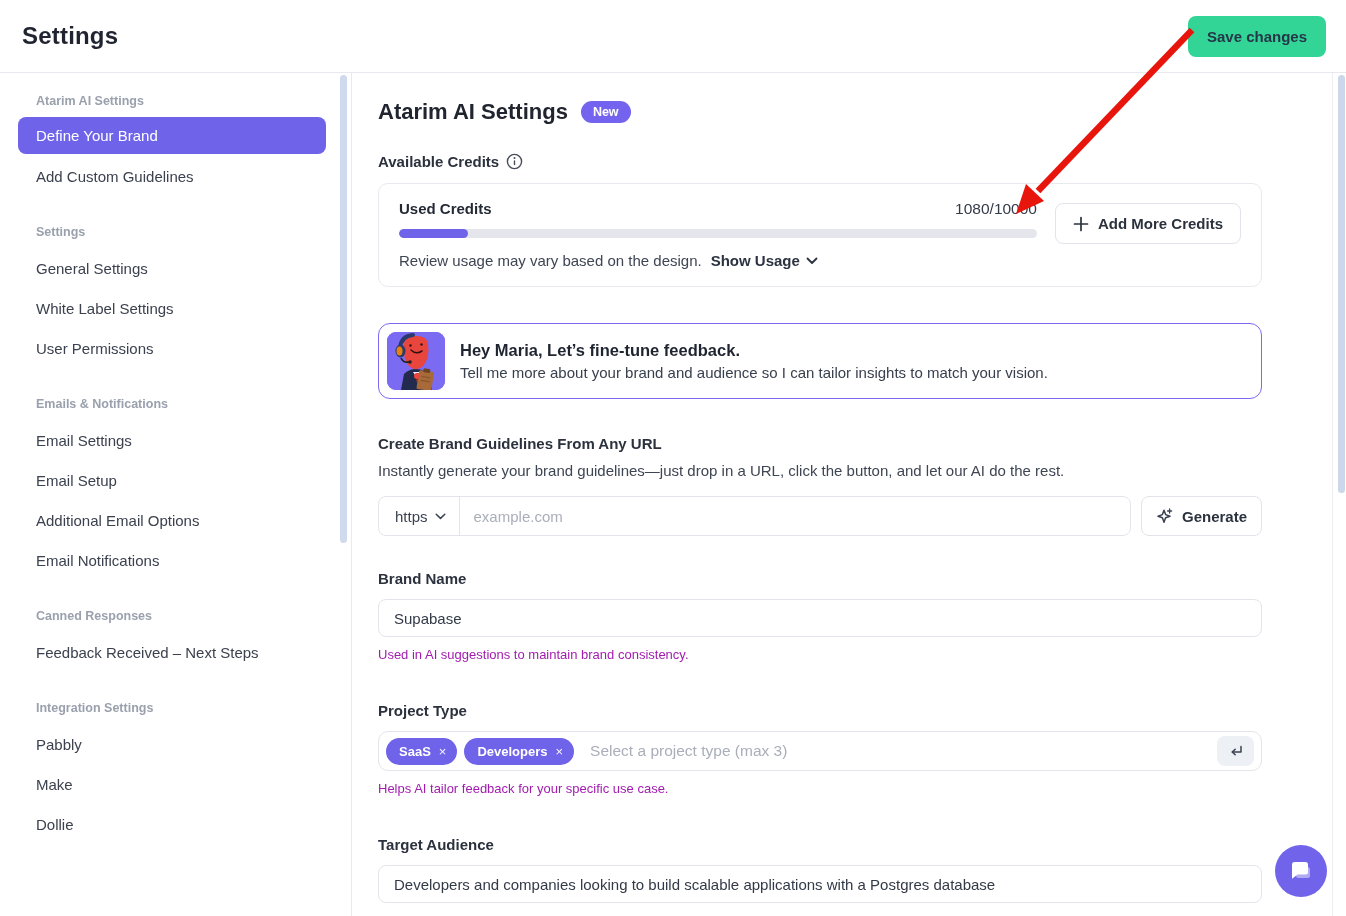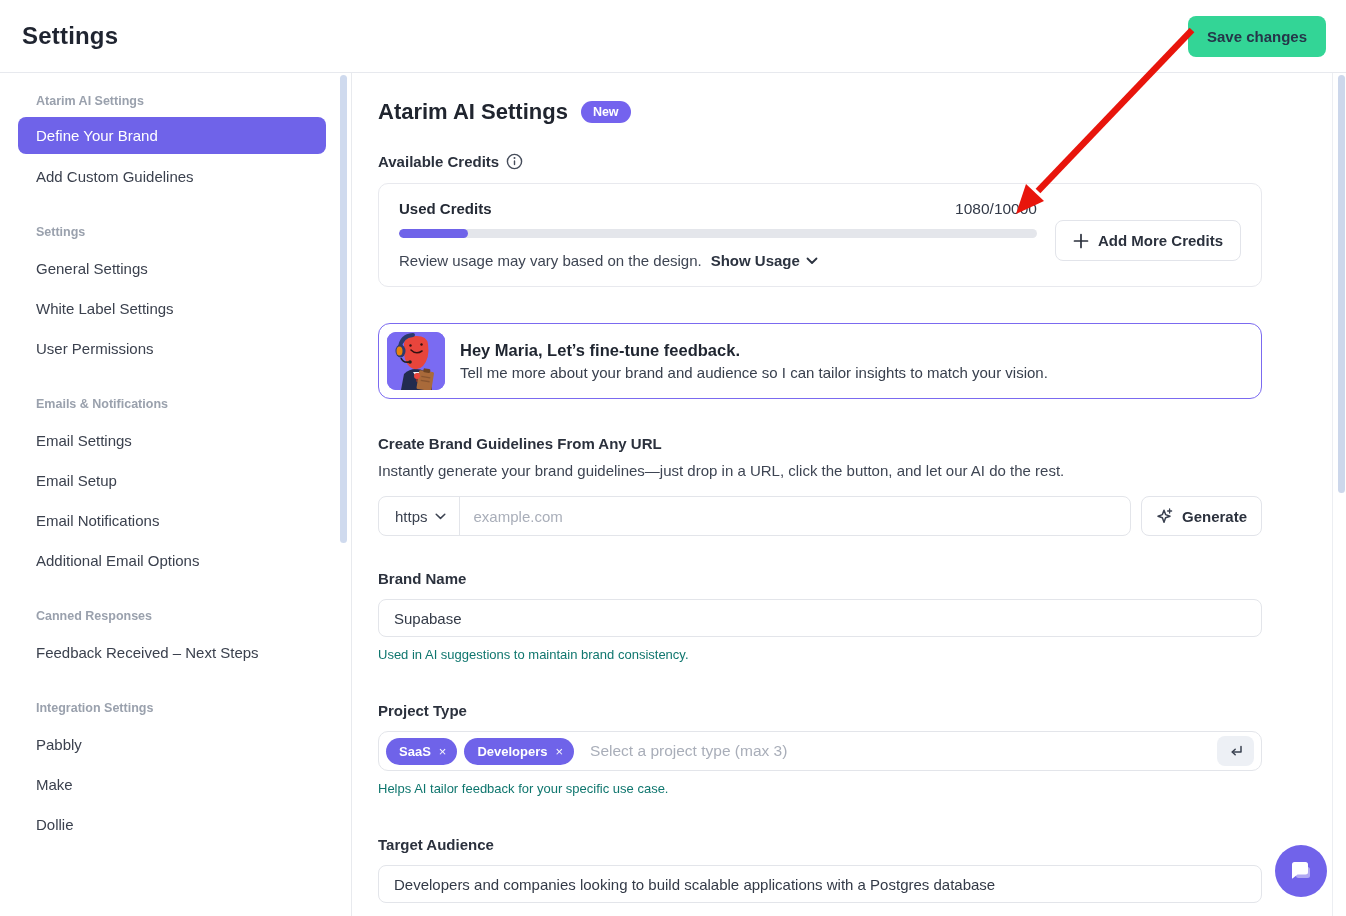"Add More Credits" .add-credits { margin-top: 20px -> 3px }
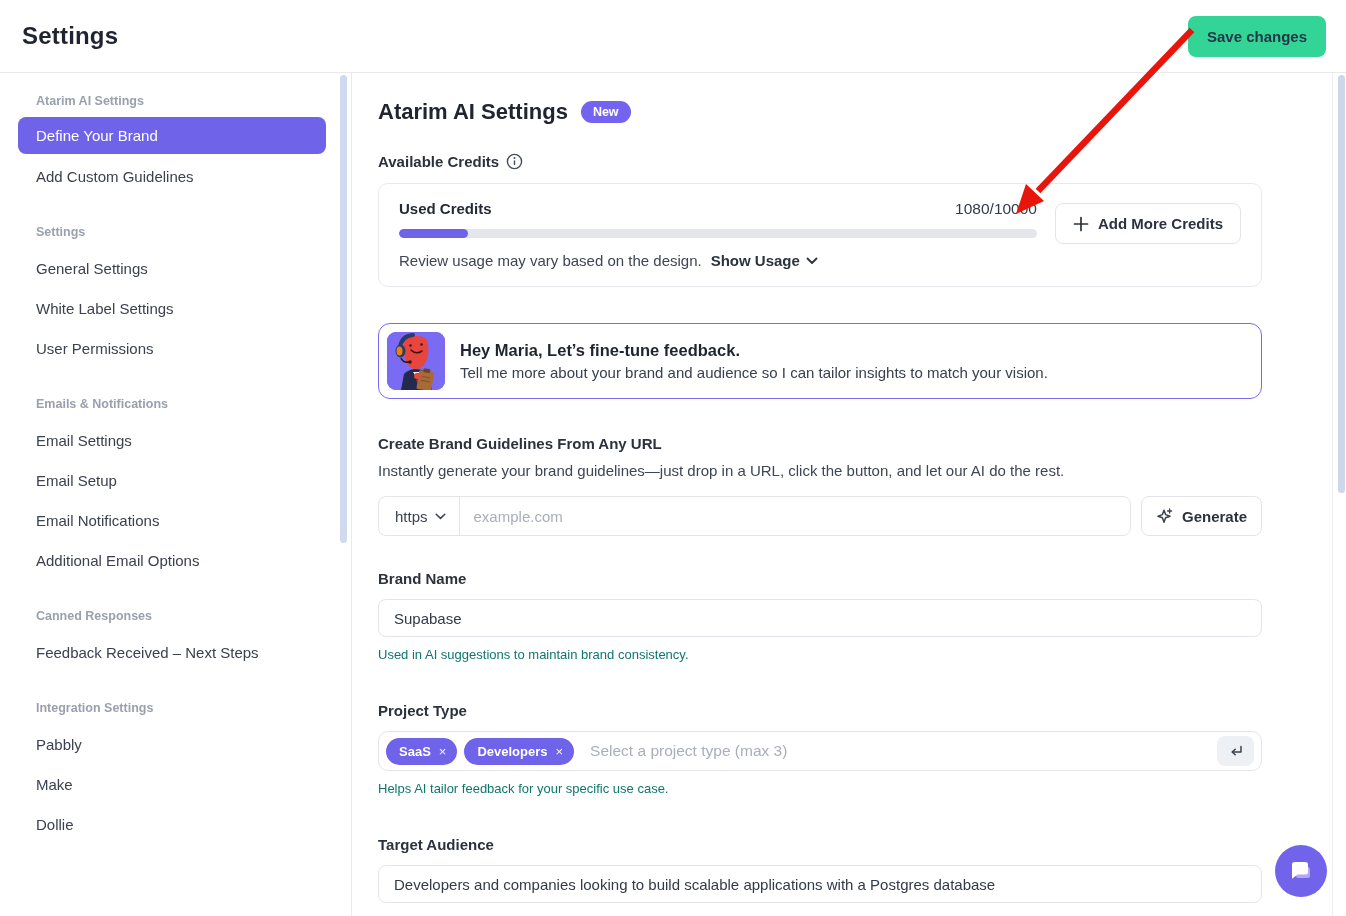"Email Notifications" div.nav-item { order: before "Additional Email Options" -> after "Additional Email Options" }
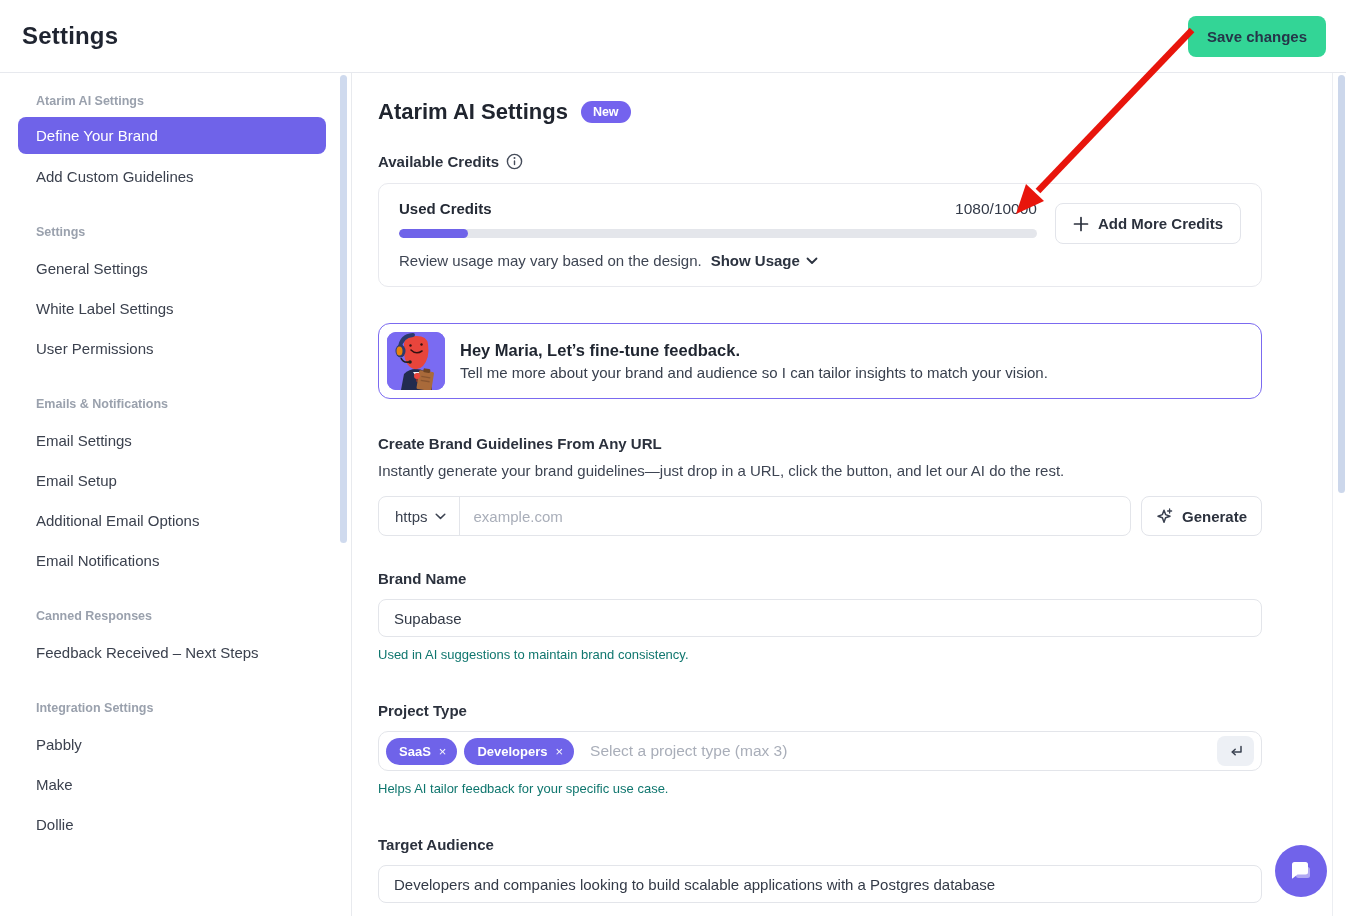"Used in AI suggestions to" .helper { color: #0f766e -> #a21caf }
